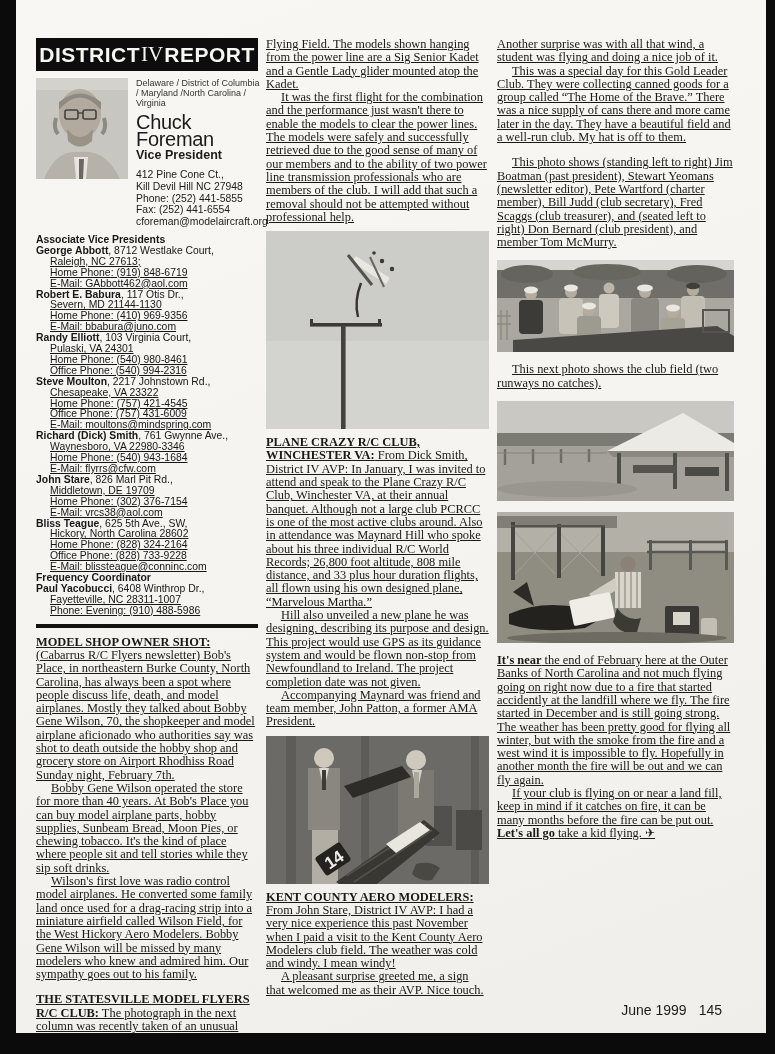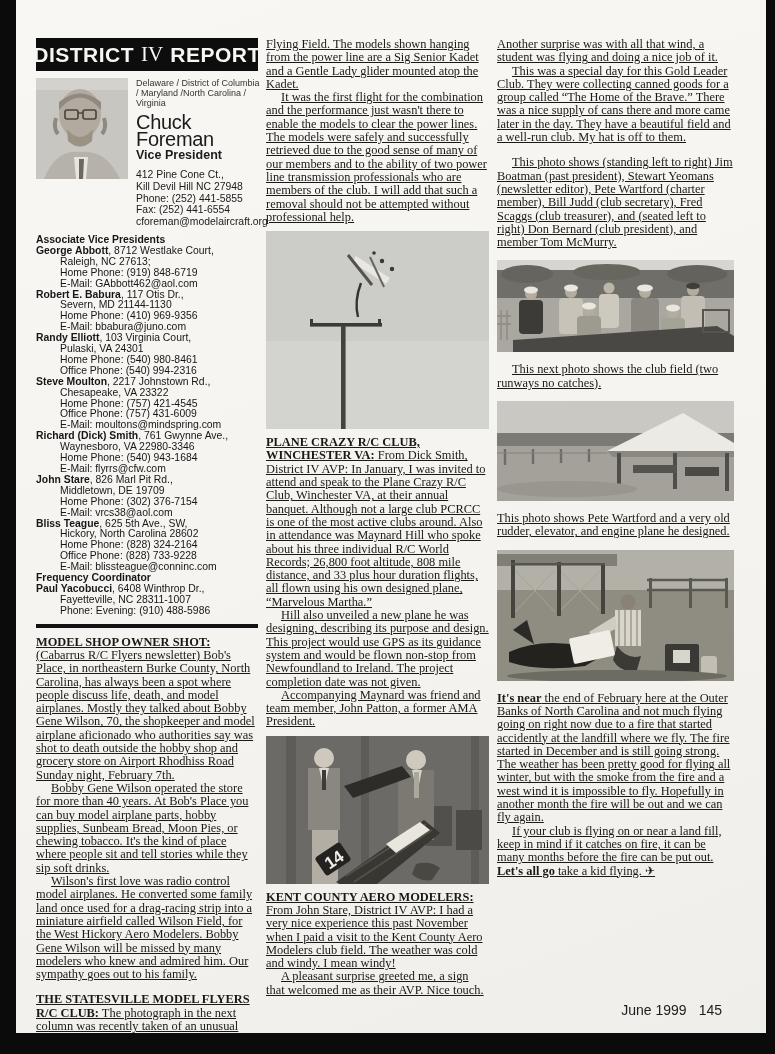"DISTRICT" .banner { gap: 7px -> 1px }
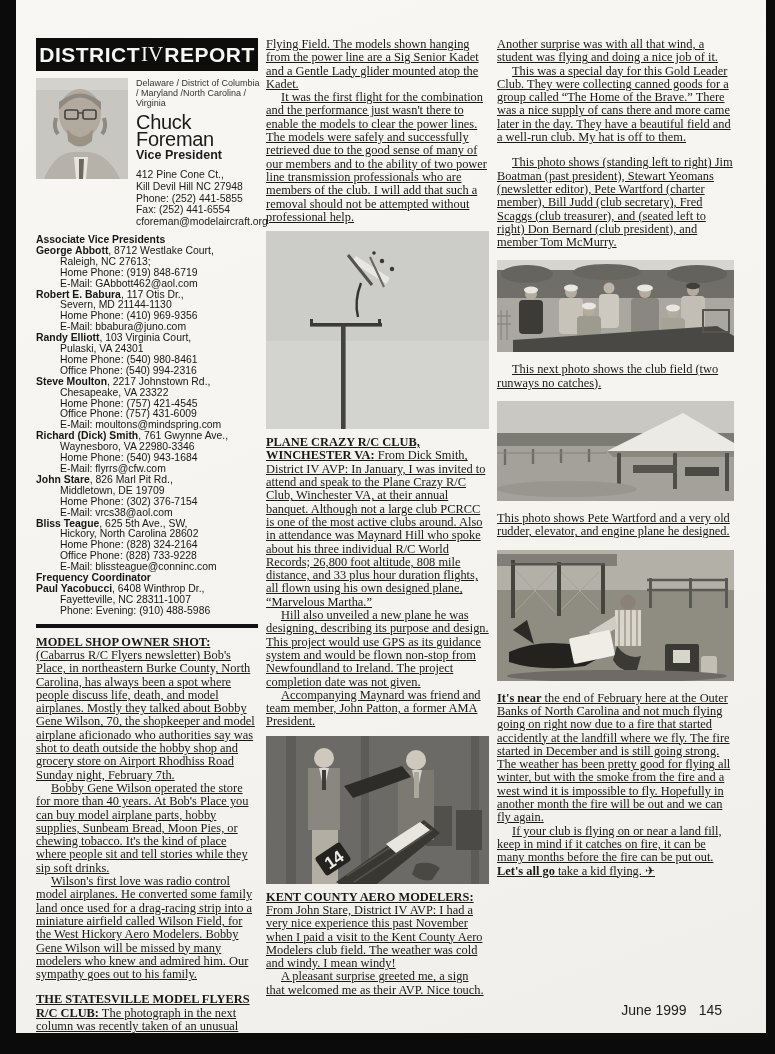"Raleigh, NC 27613;" .entry-cont div { margin-left: 24px -> 14px; text-decoration: none -> underline }
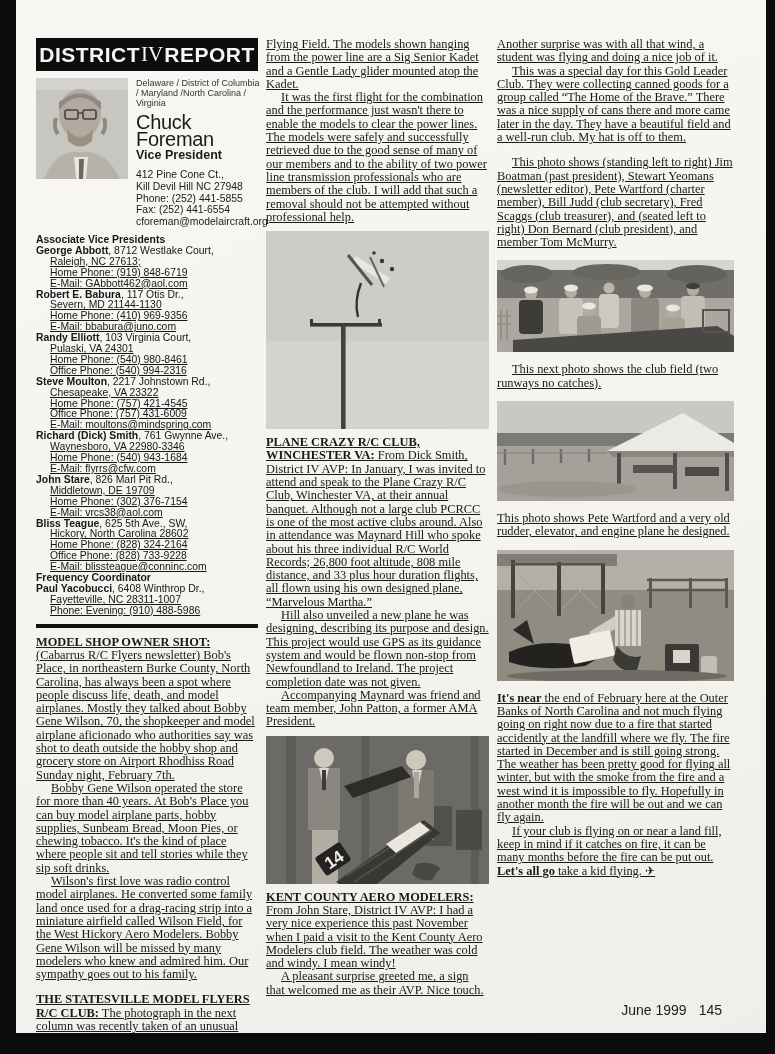"This photo shows Pete Wartford" p { html: <p>This photo shows Pete Wartford and a very old rudder, elevator, and engine plane he designed.</p> -> none }
